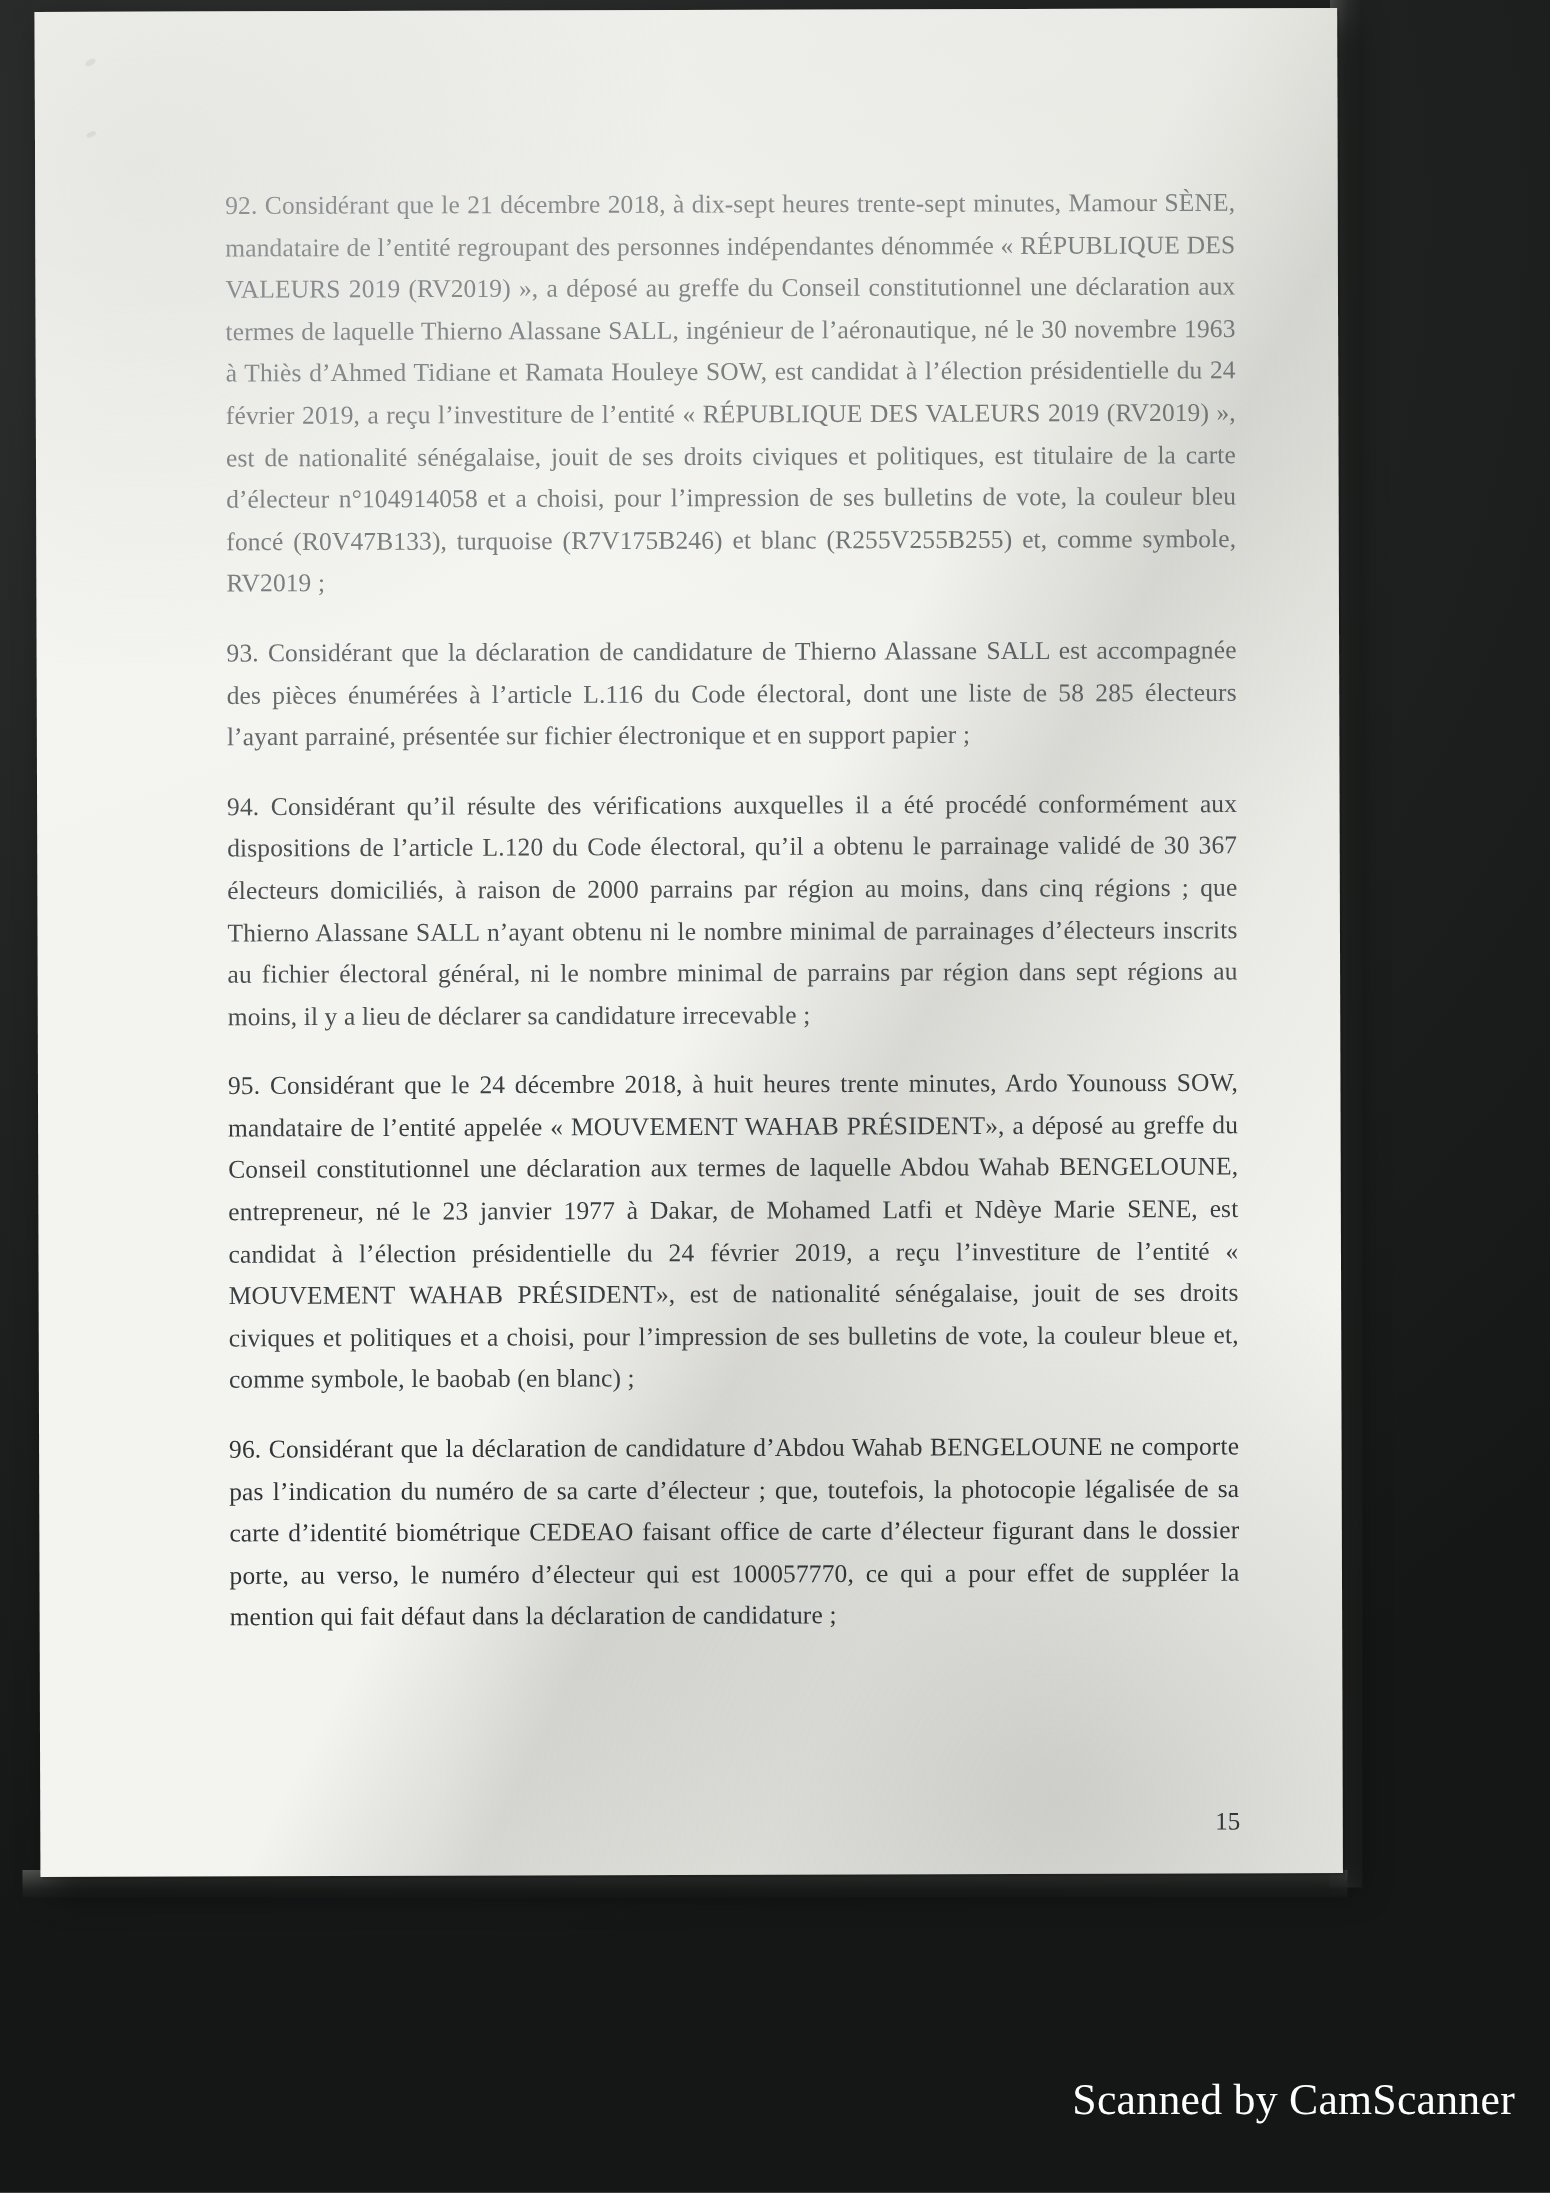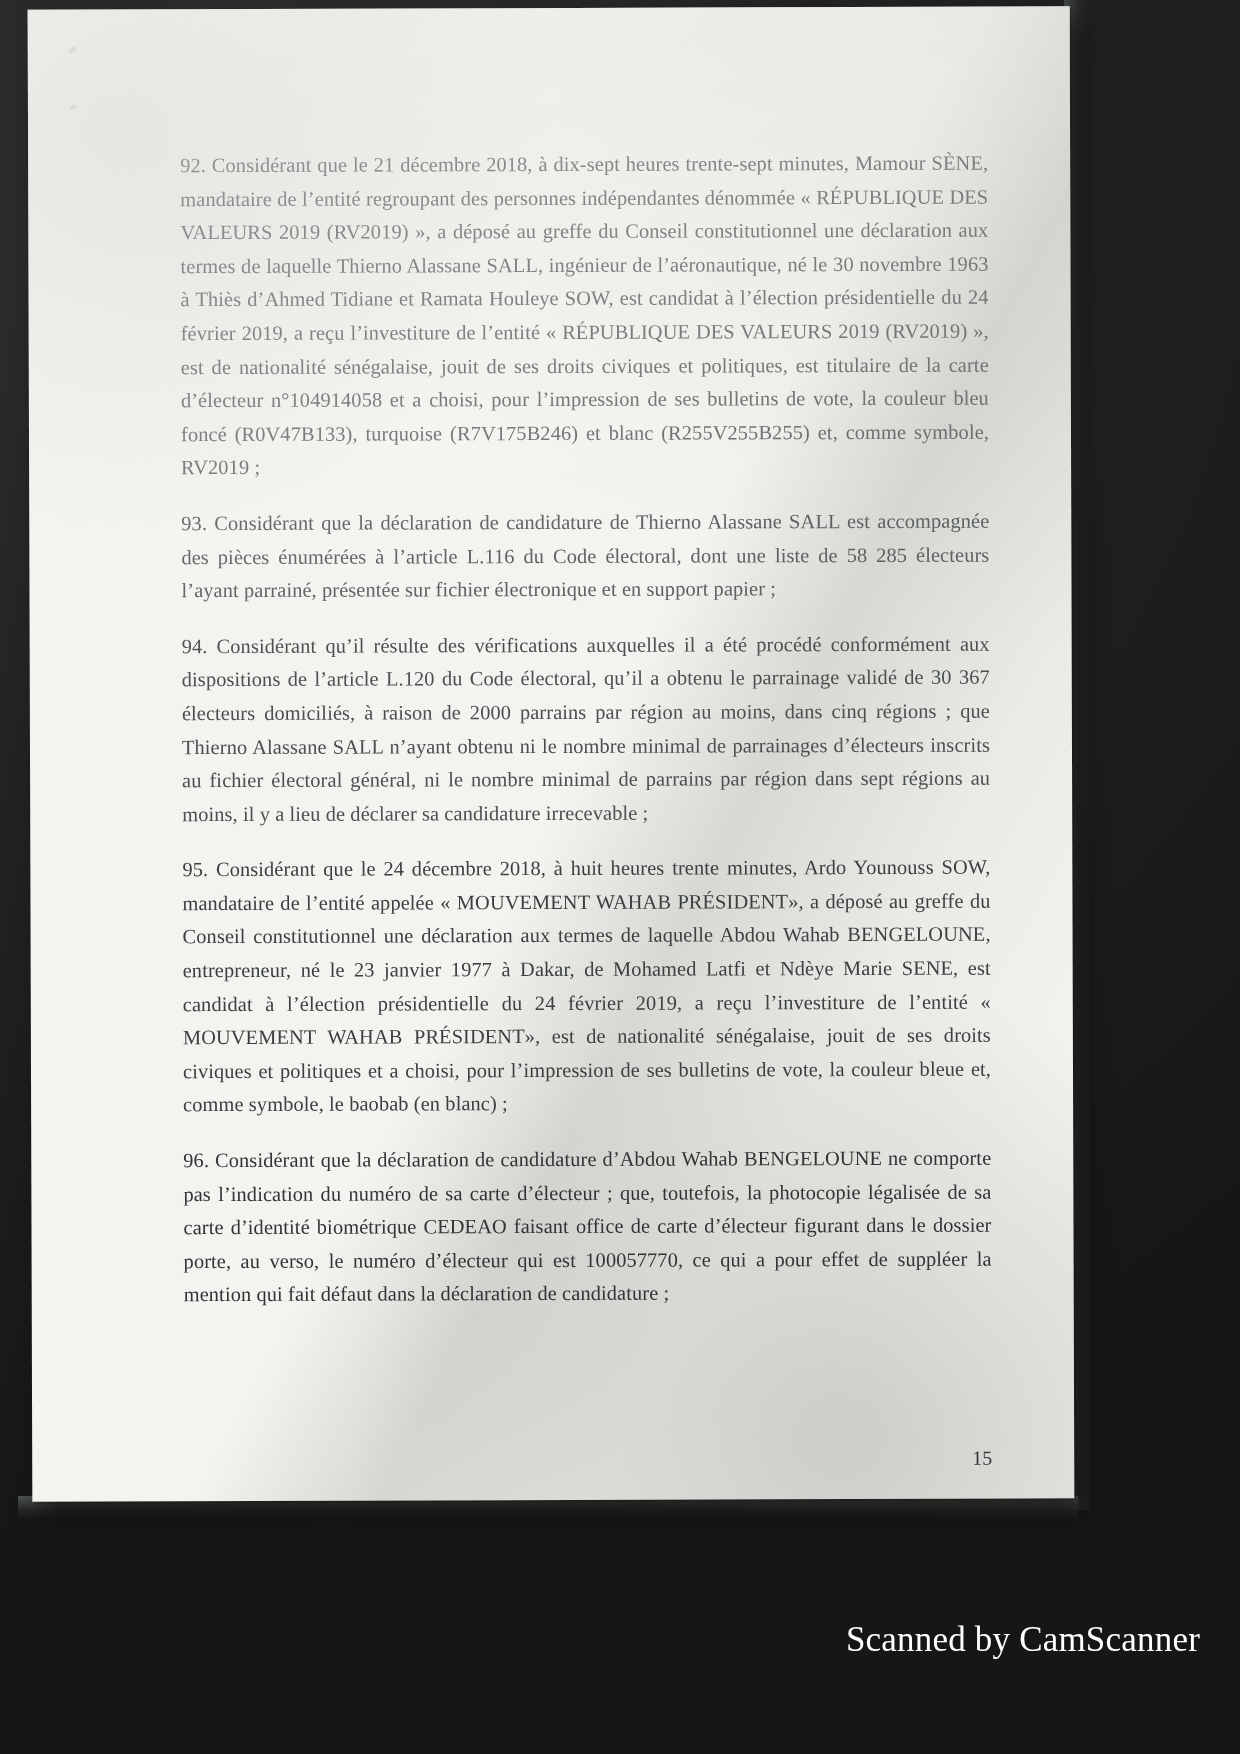"Scanned by CamScanner" .footer-credit { padding-right: 40px -> 28px; top: 1620px -> 1660px }
